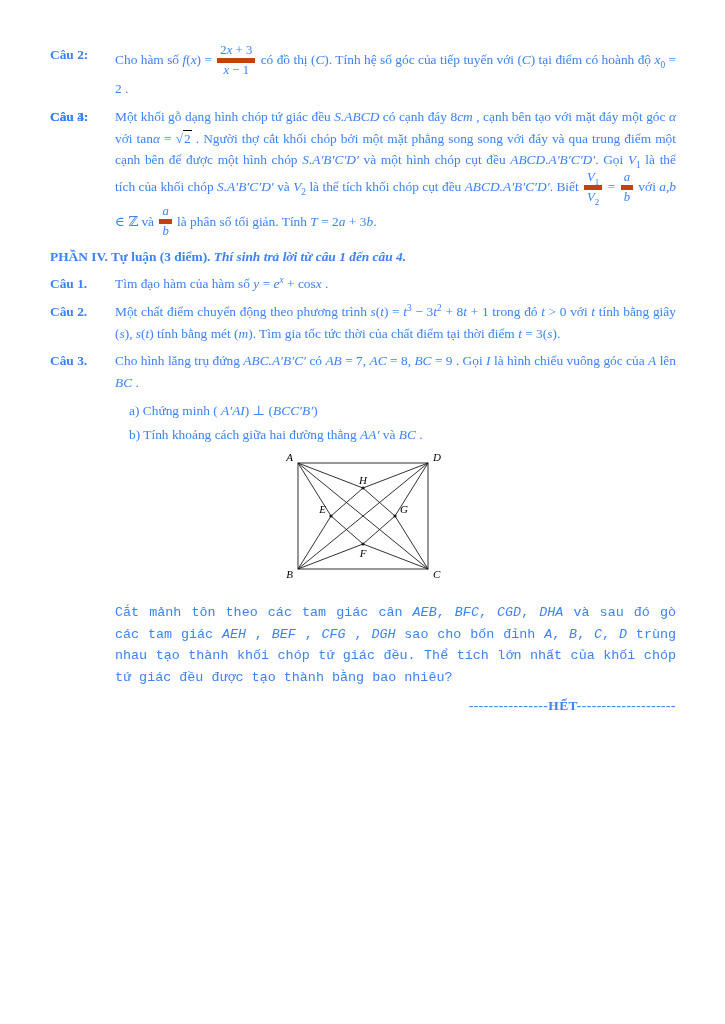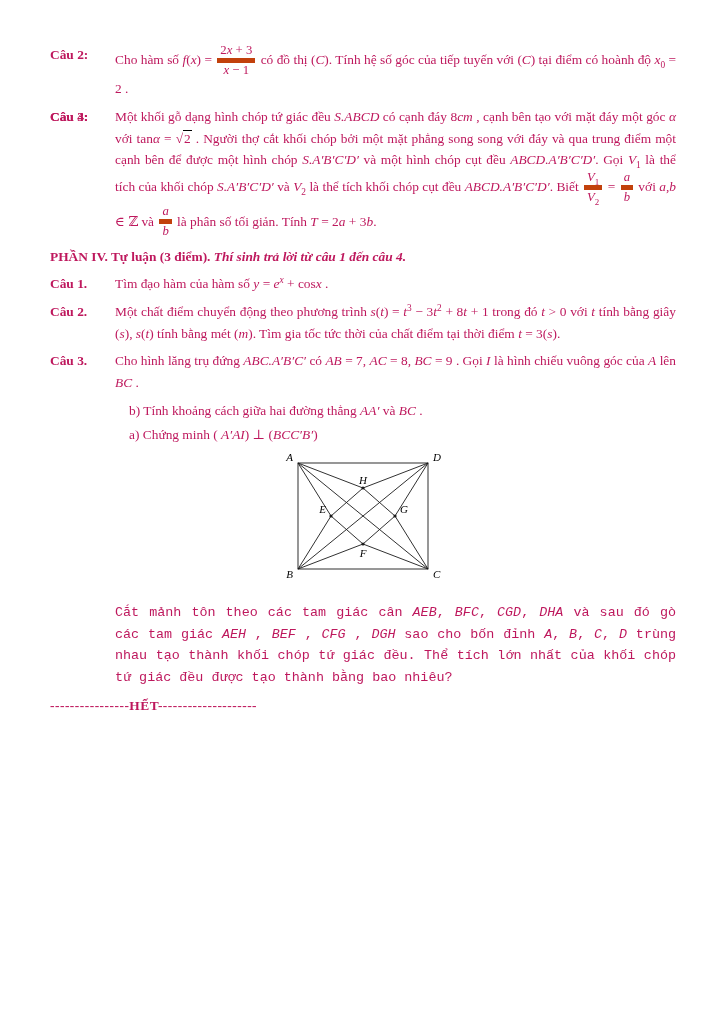"Câu 2:" .page { color: #be185d -> #3b82f6 }
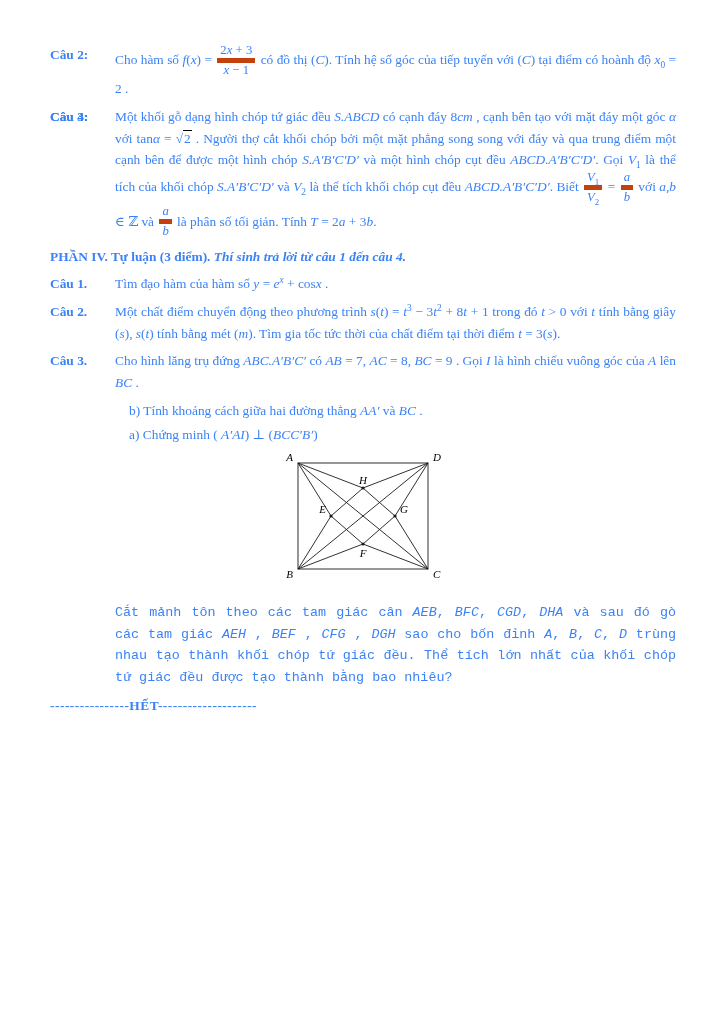"b) Tính khoảng cách giữa" div.para { order: before "a) Chứng minh ( A′AI)" -> after "a) Chứng minh ( A′AI)" }
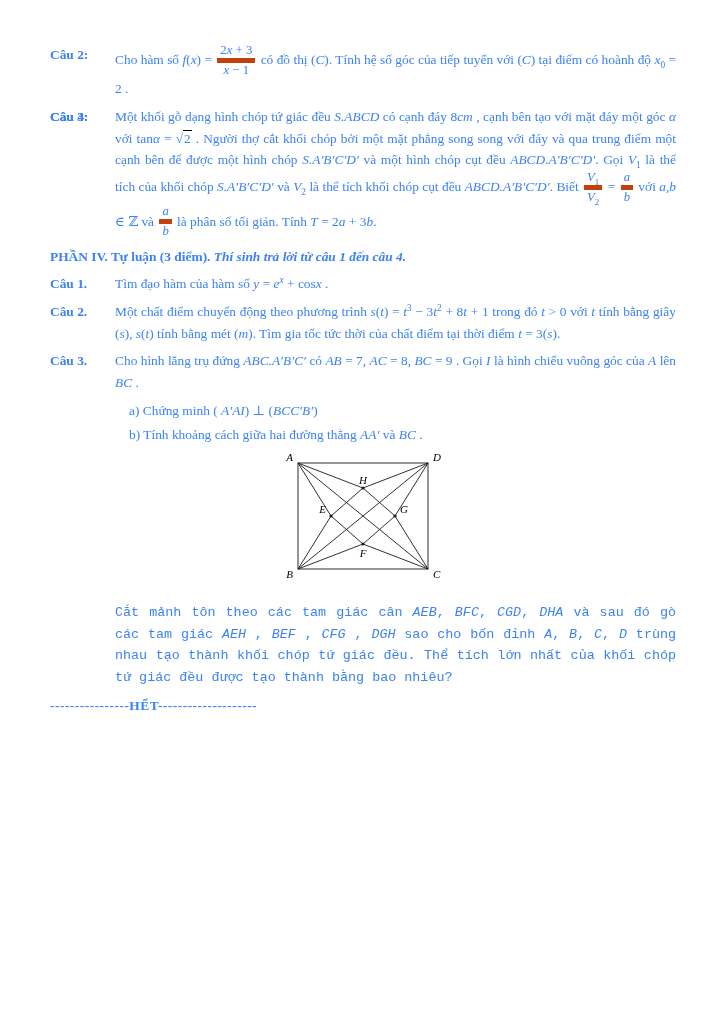"----------------HẾT--------------------" .het { text-align: left -> right }
